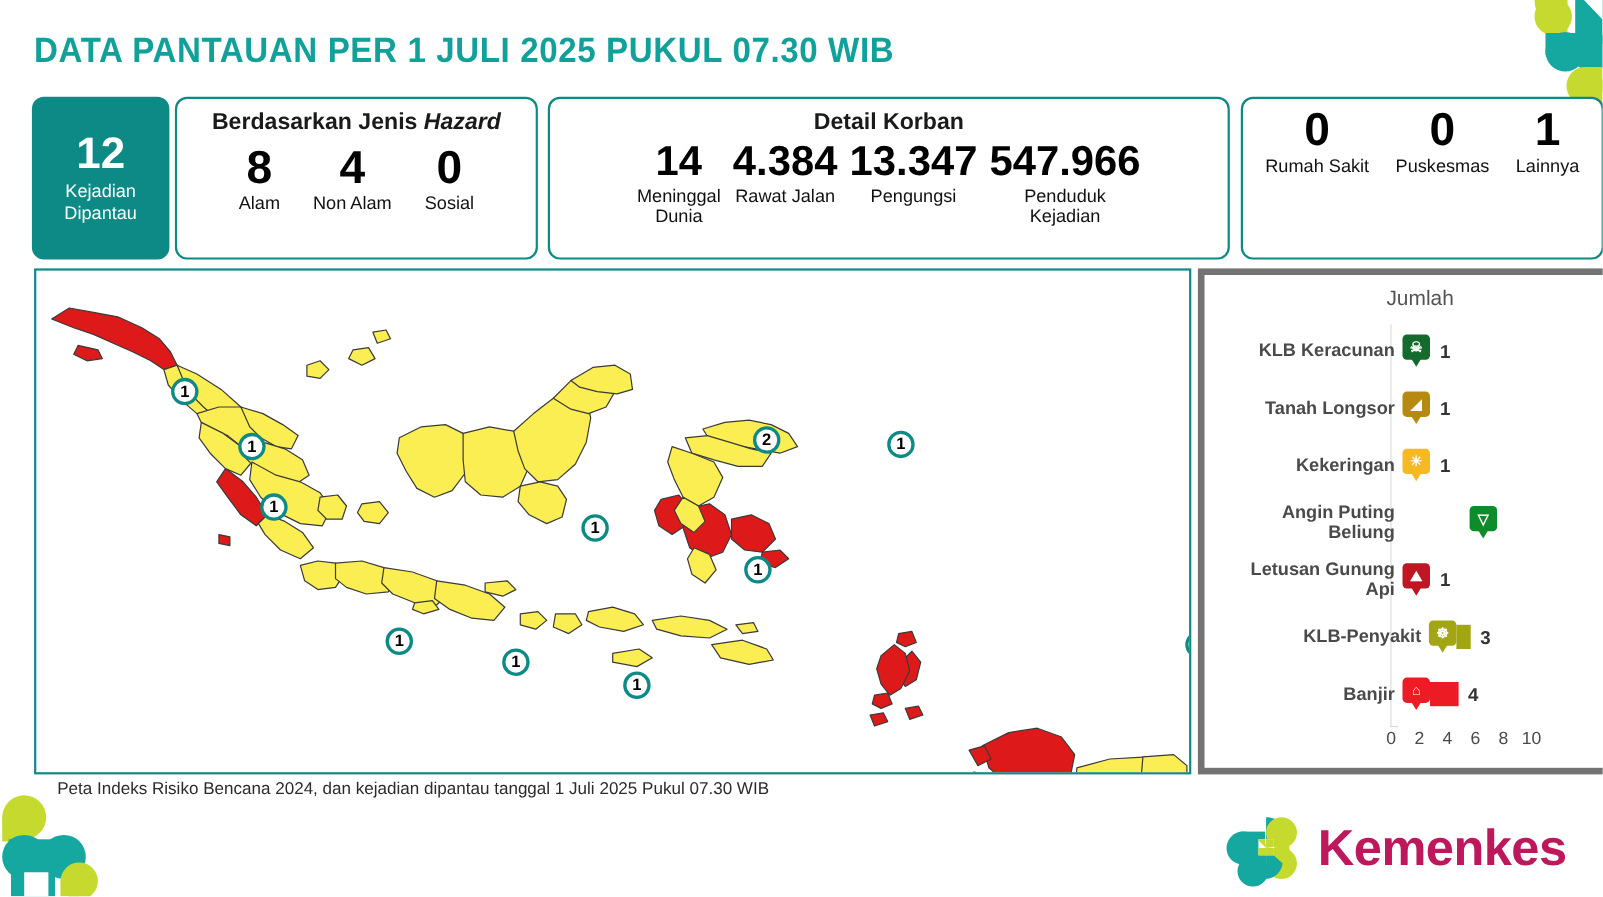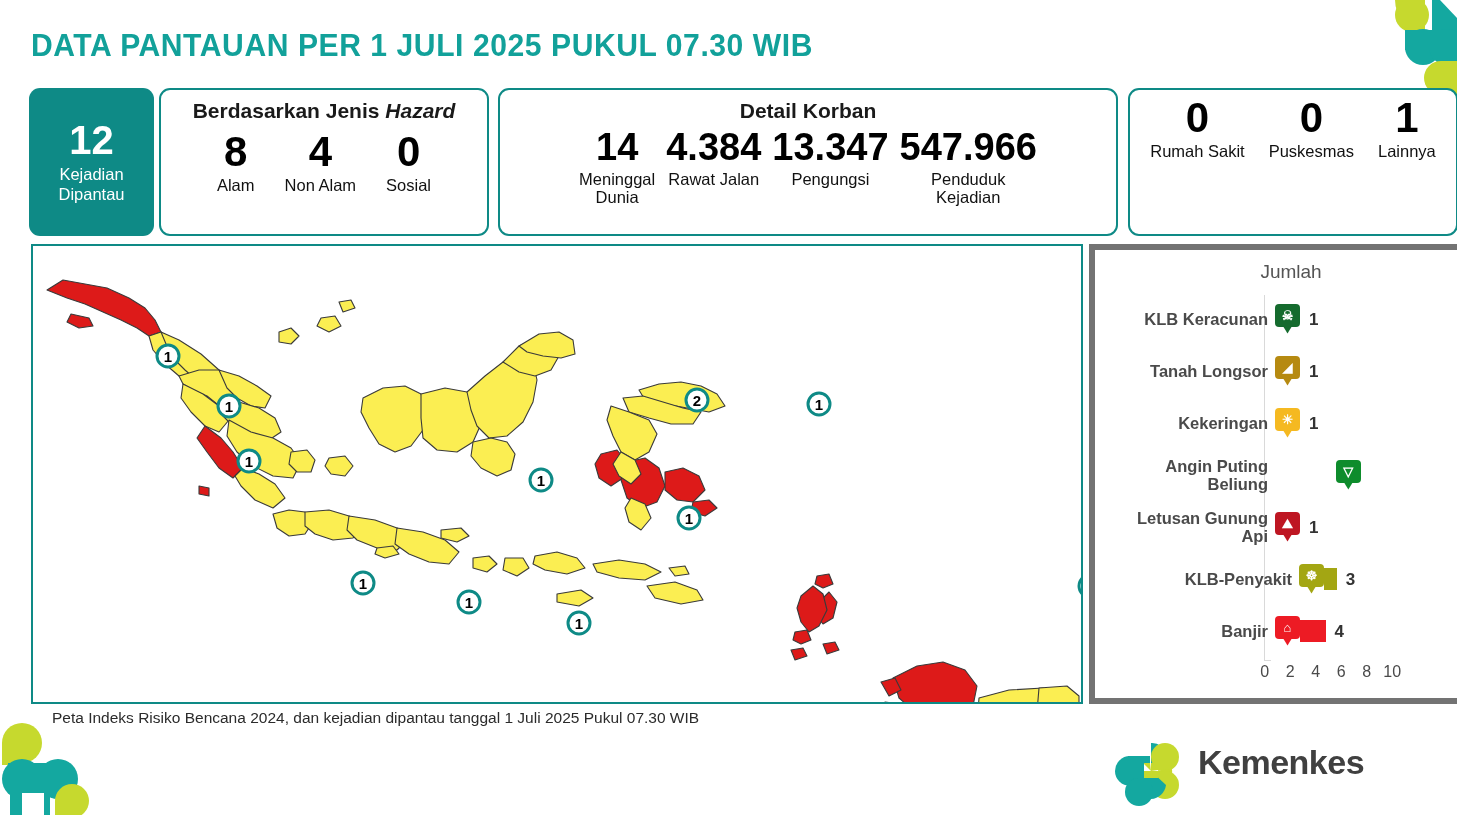"Kemenkes" #logo .wordmark { color: #404040 -> #be185d; font-size: 34px -> 46px }
